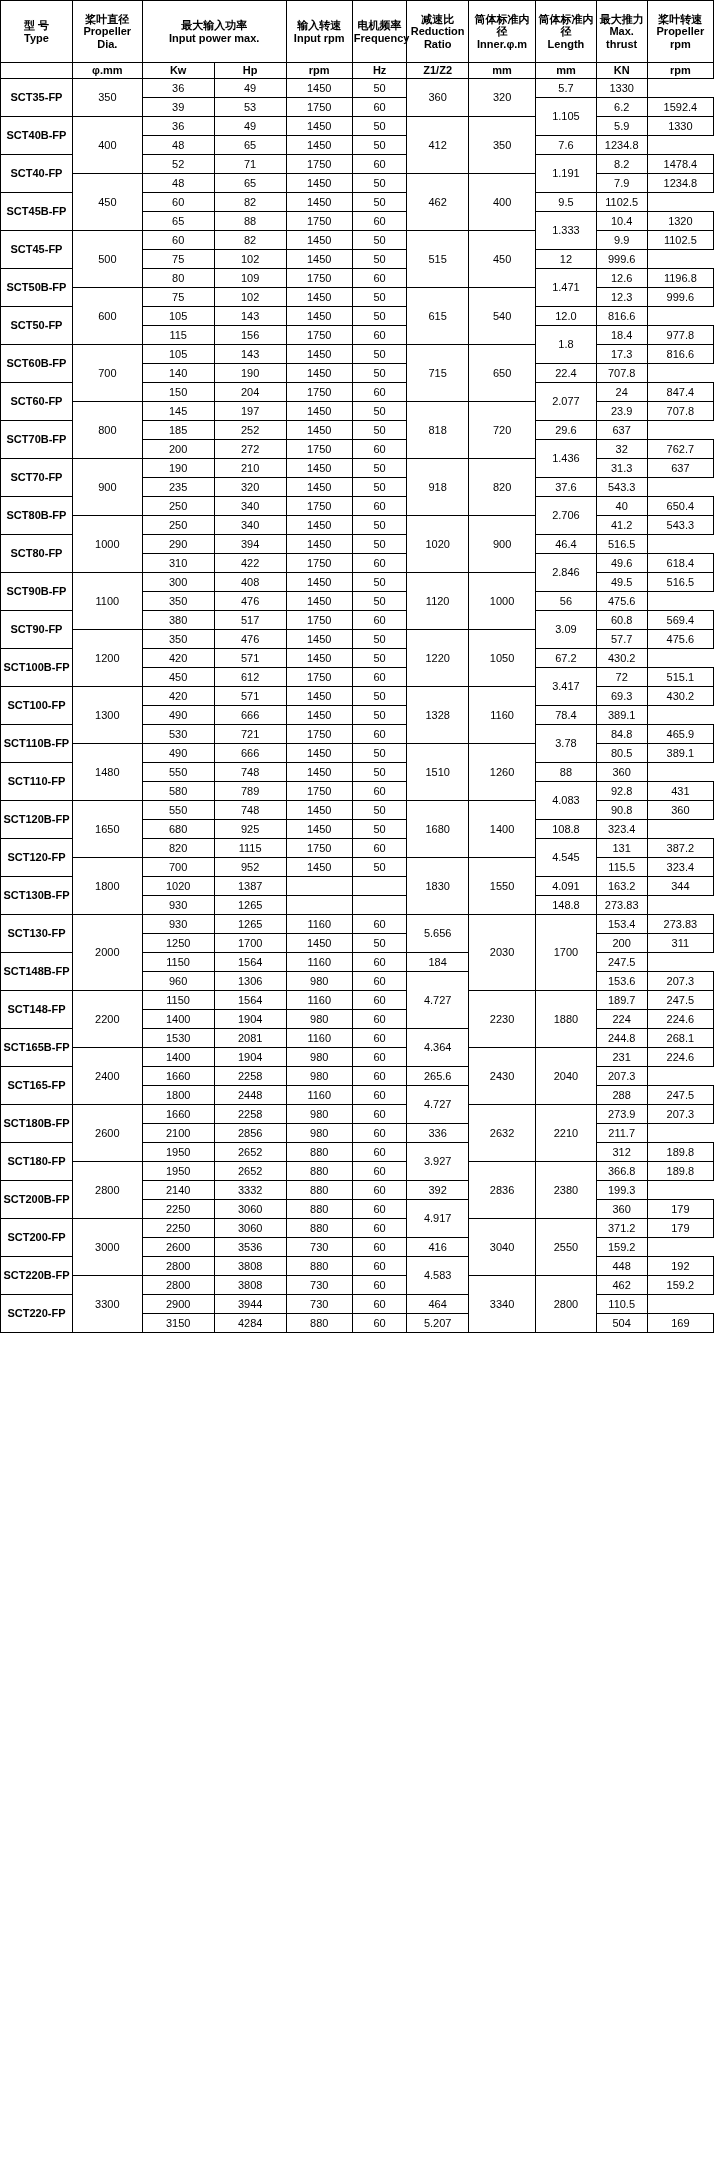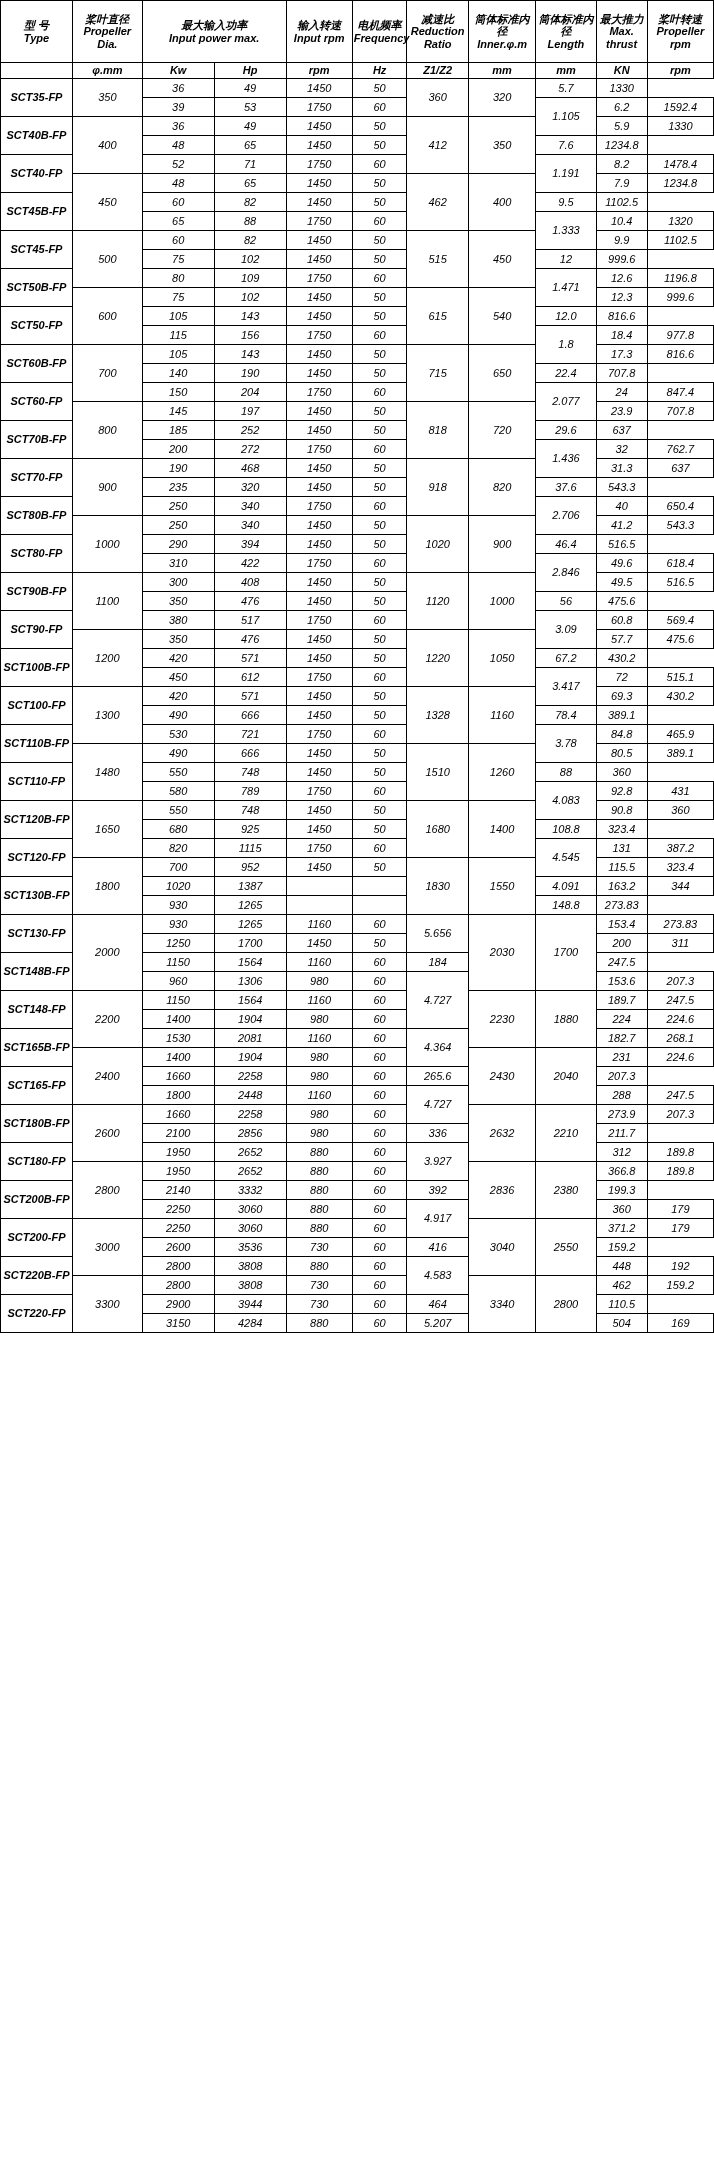"型 号" #spec-table { font-style: italic -> none }
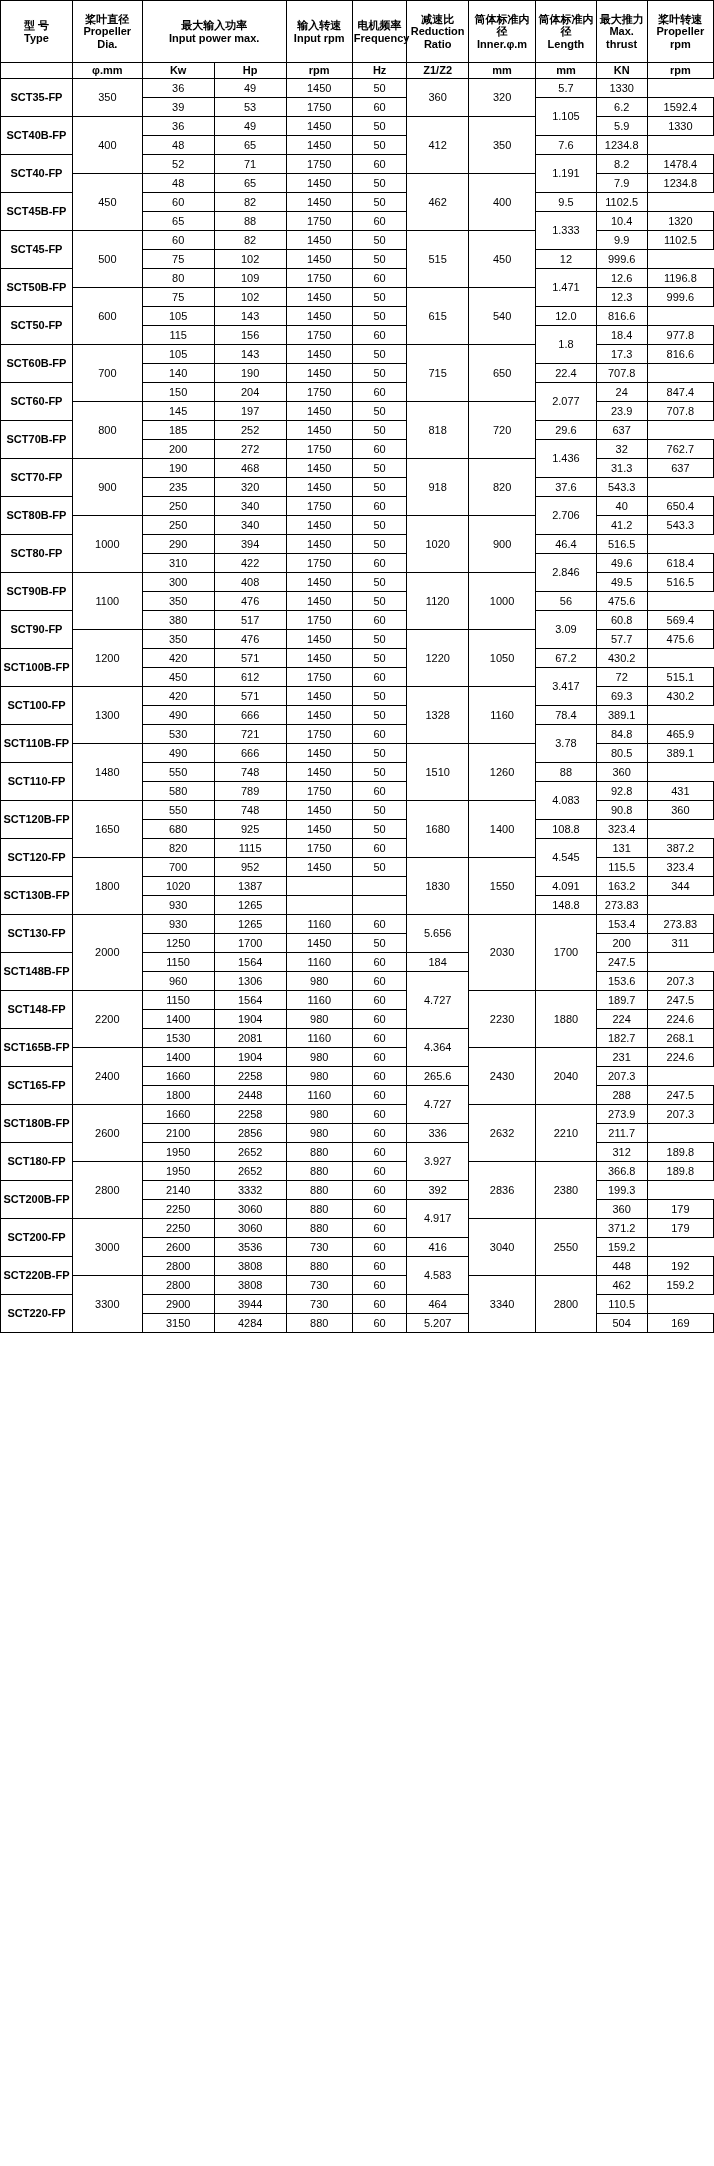"468" td.num { text: 468 -> 210 }
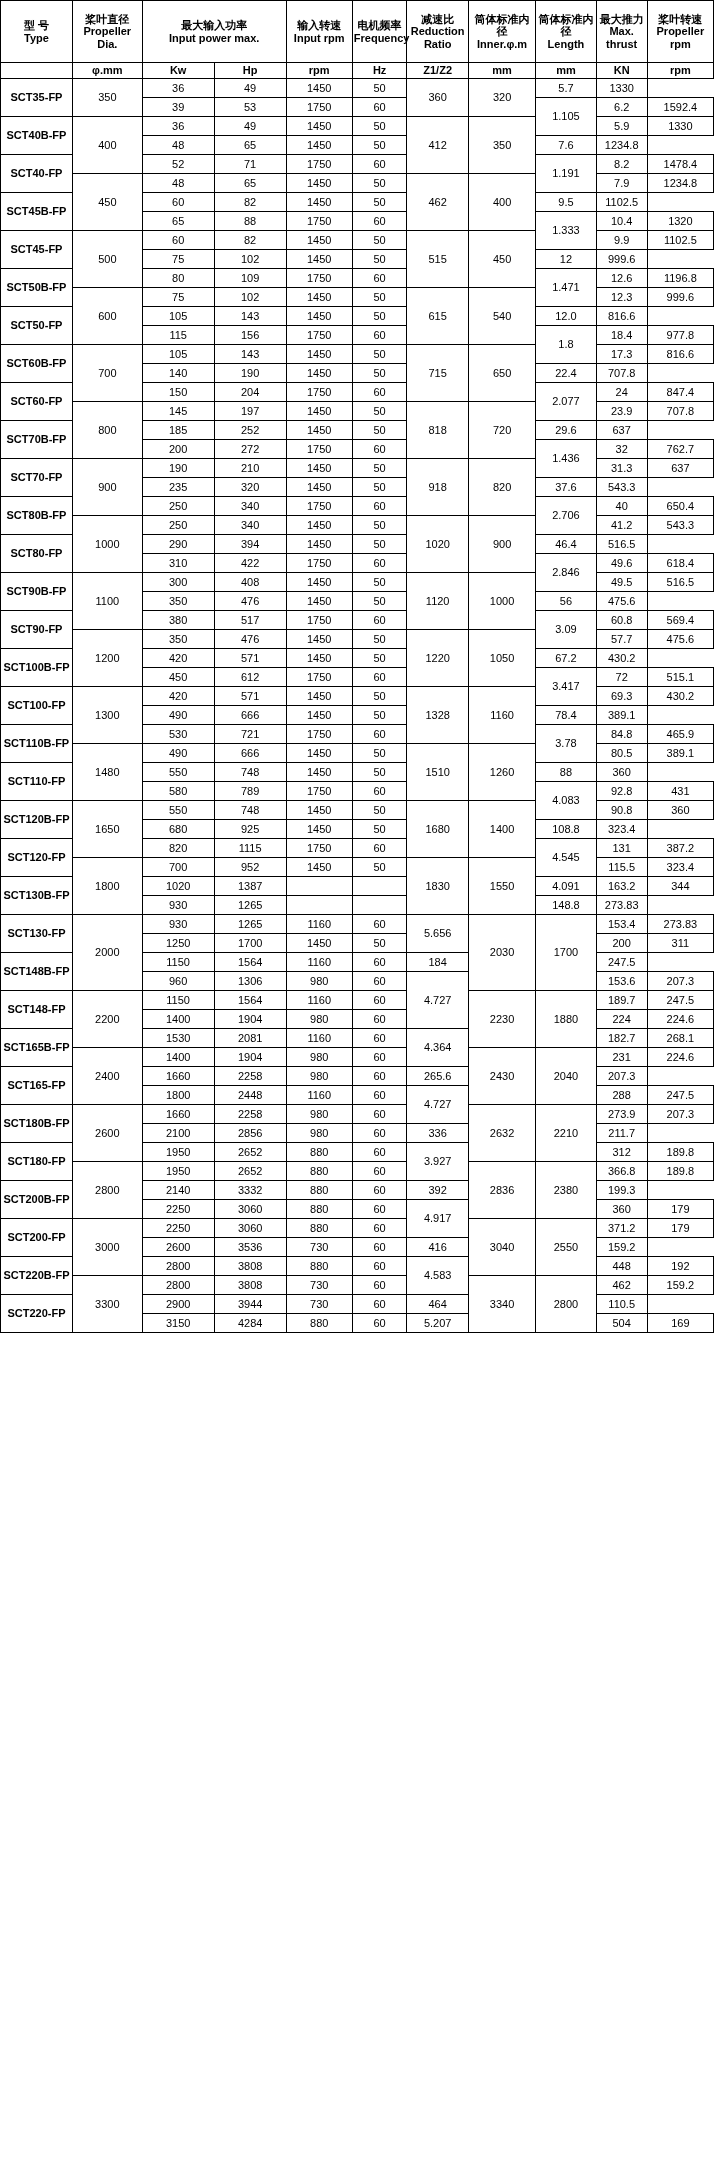"182.7" td.num { text: 182.7 -> 244.8 }
